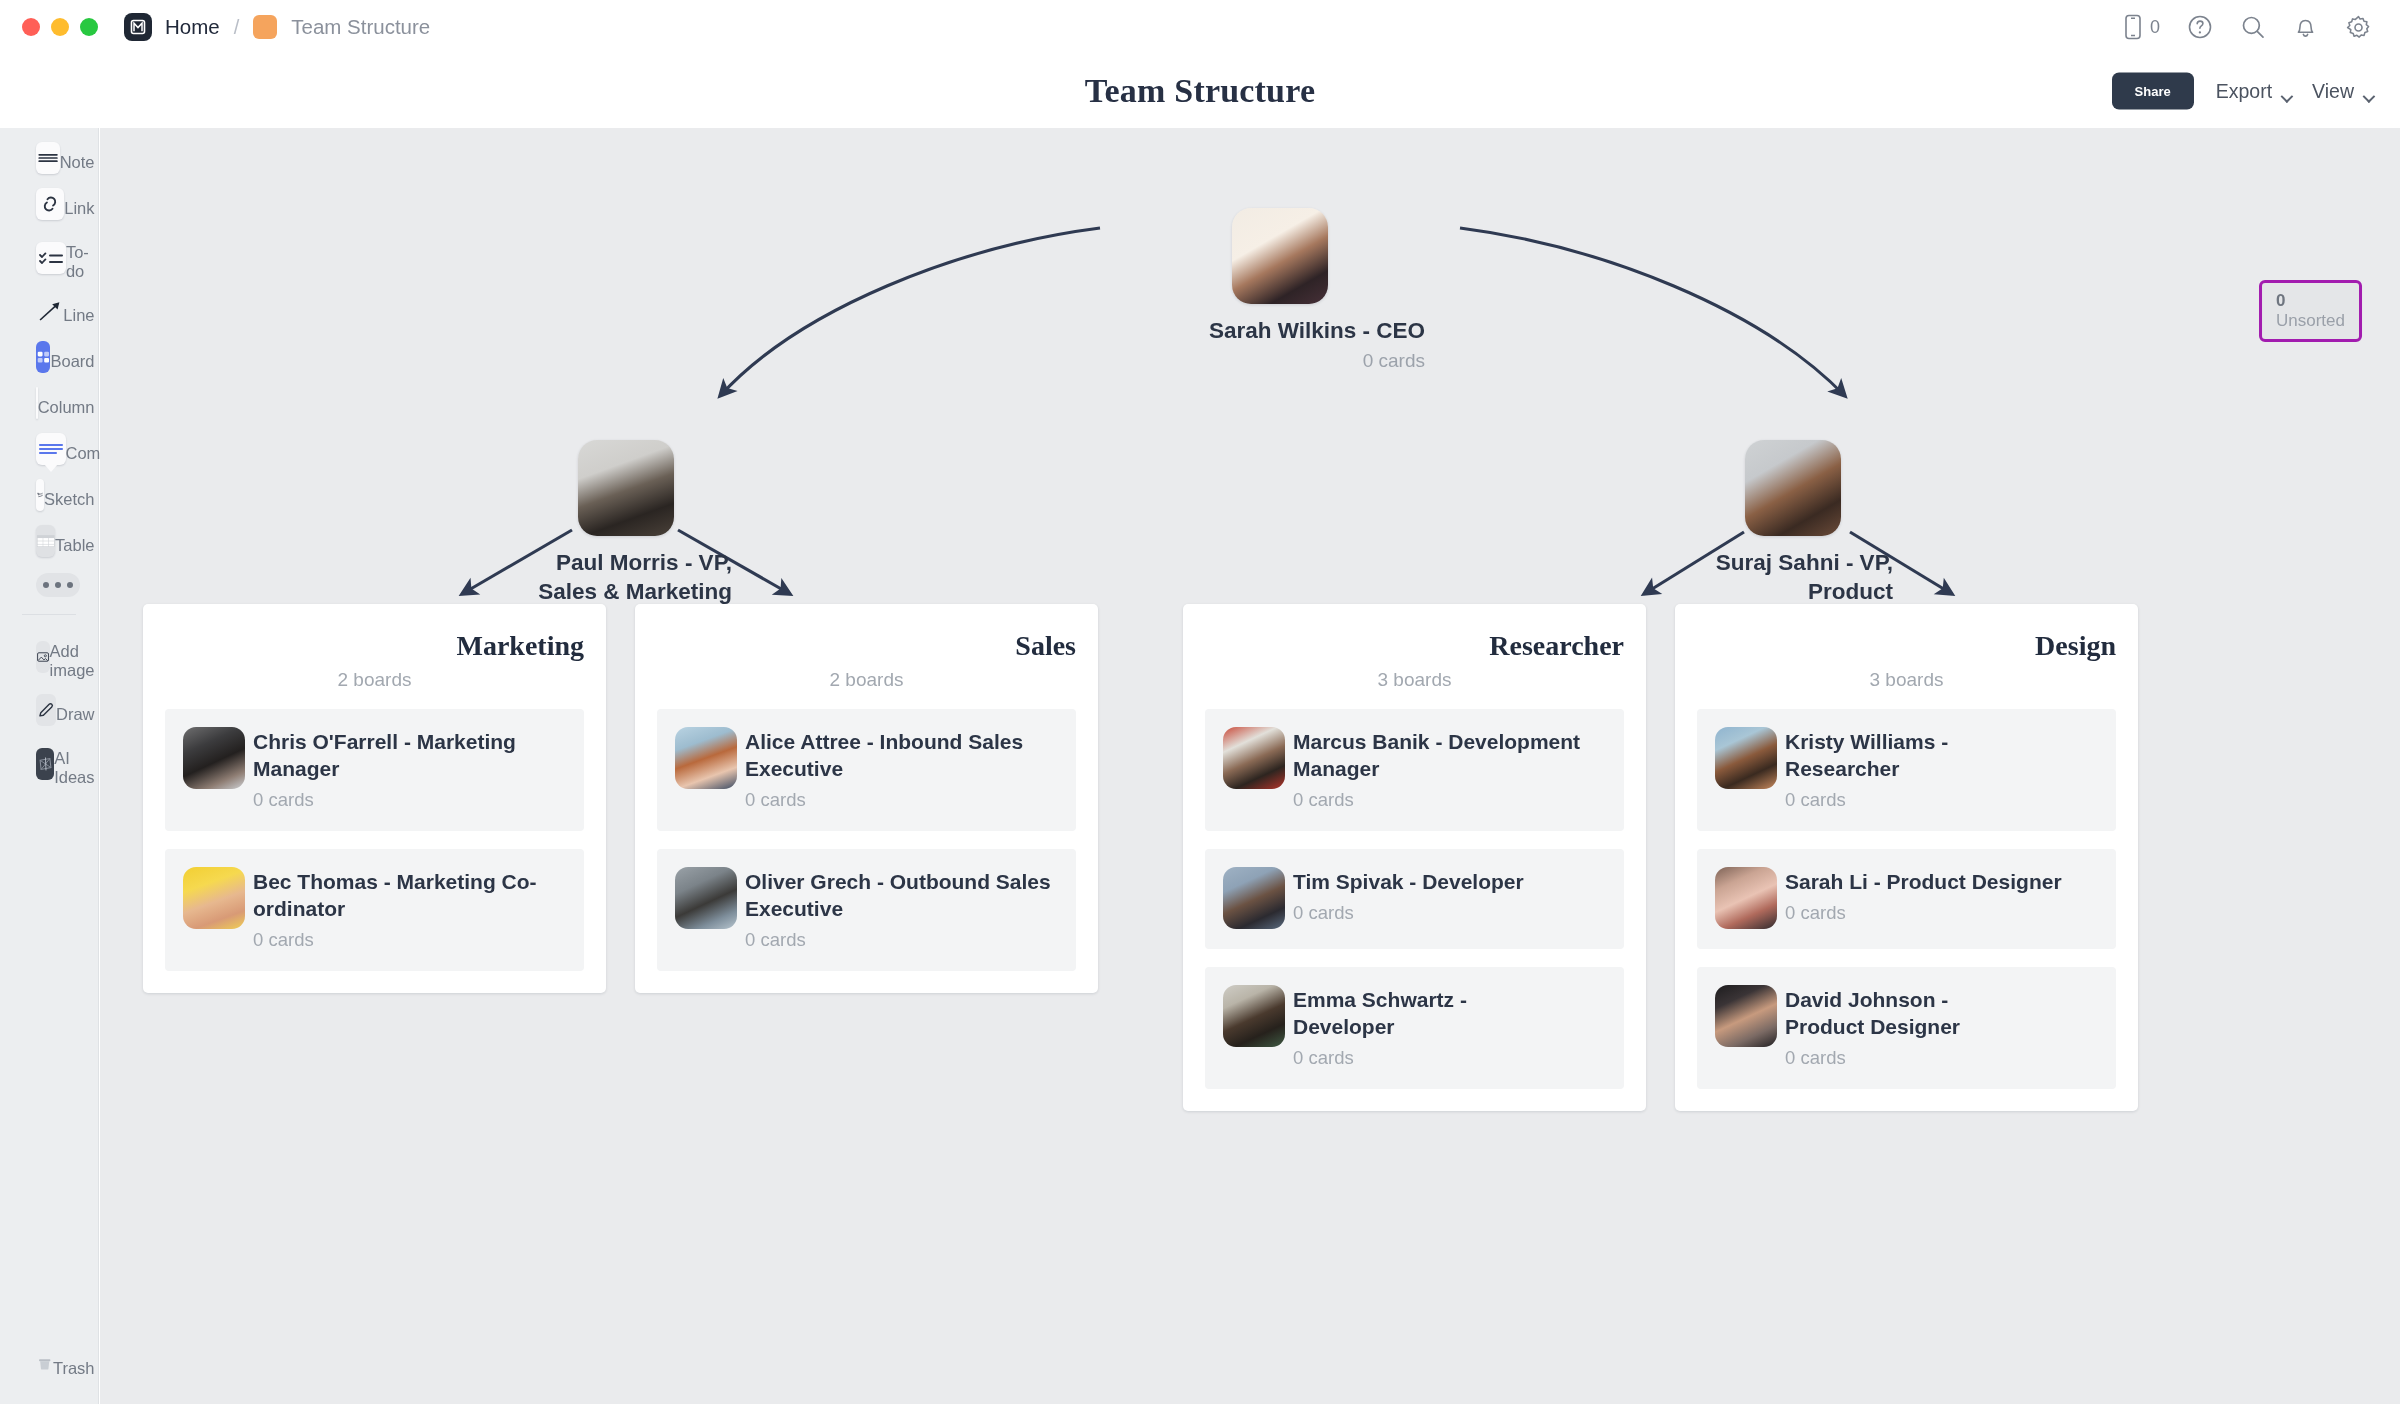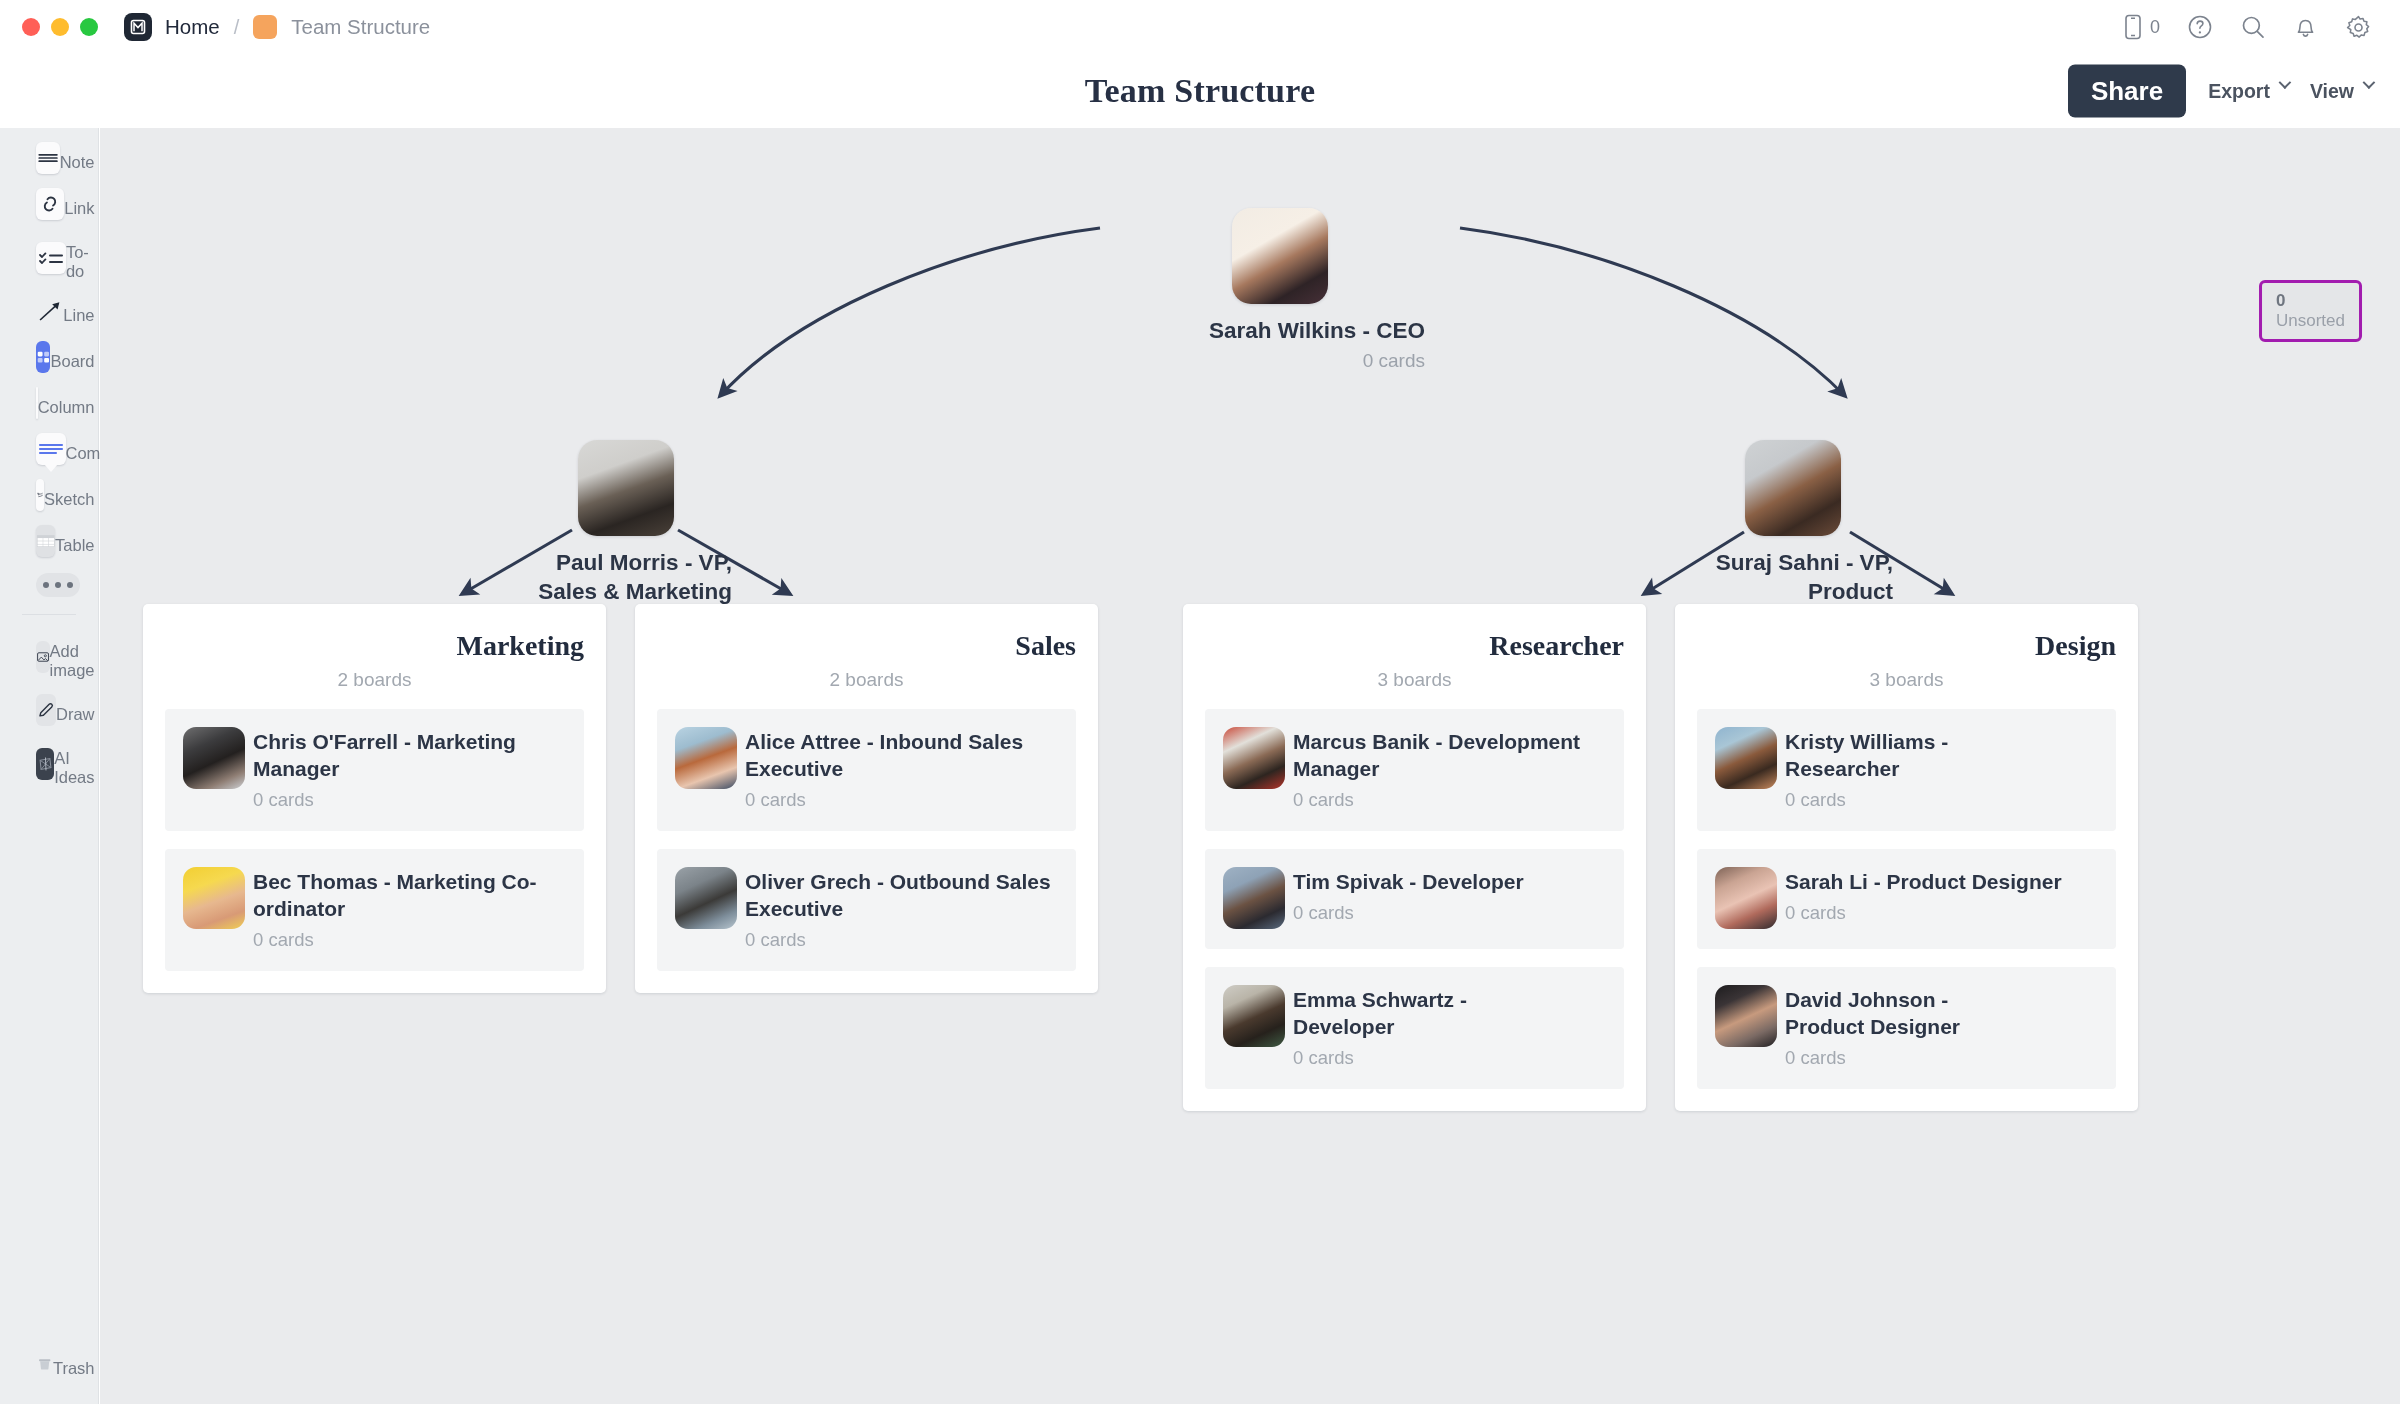"Share" .share-btn { font-size: 26px -> 13px }
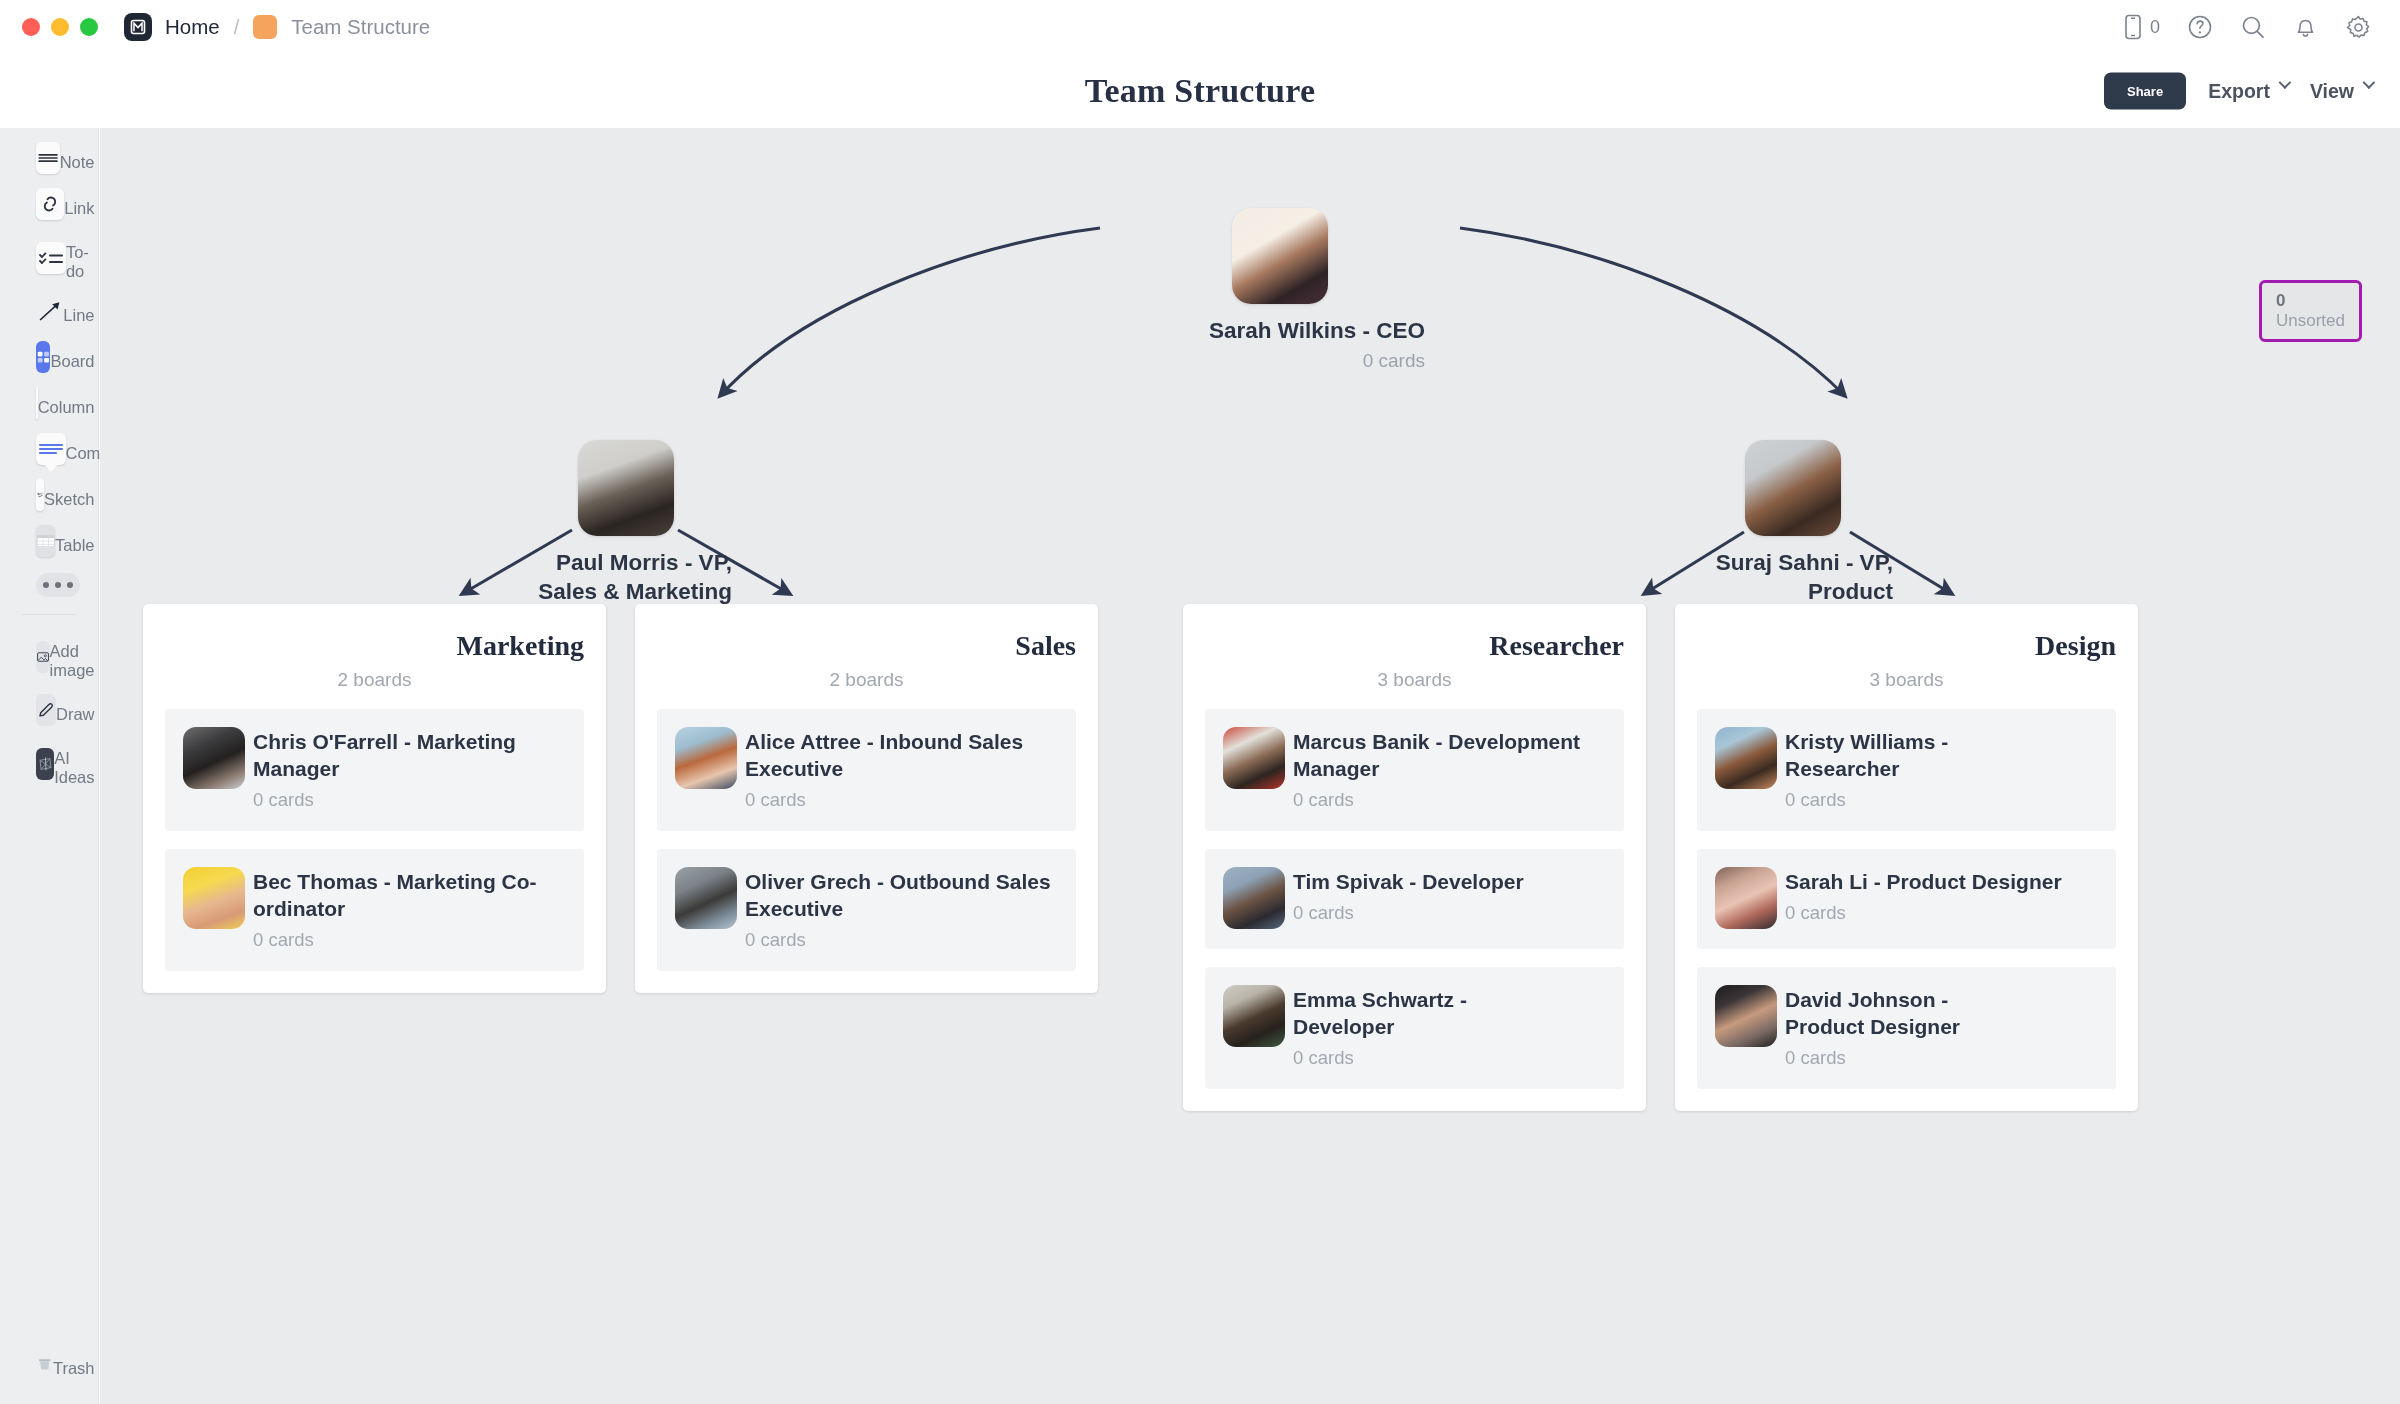"Export" .menu-btn { align-items: flex-start -> flex-end; font-weight: bold -> none }
